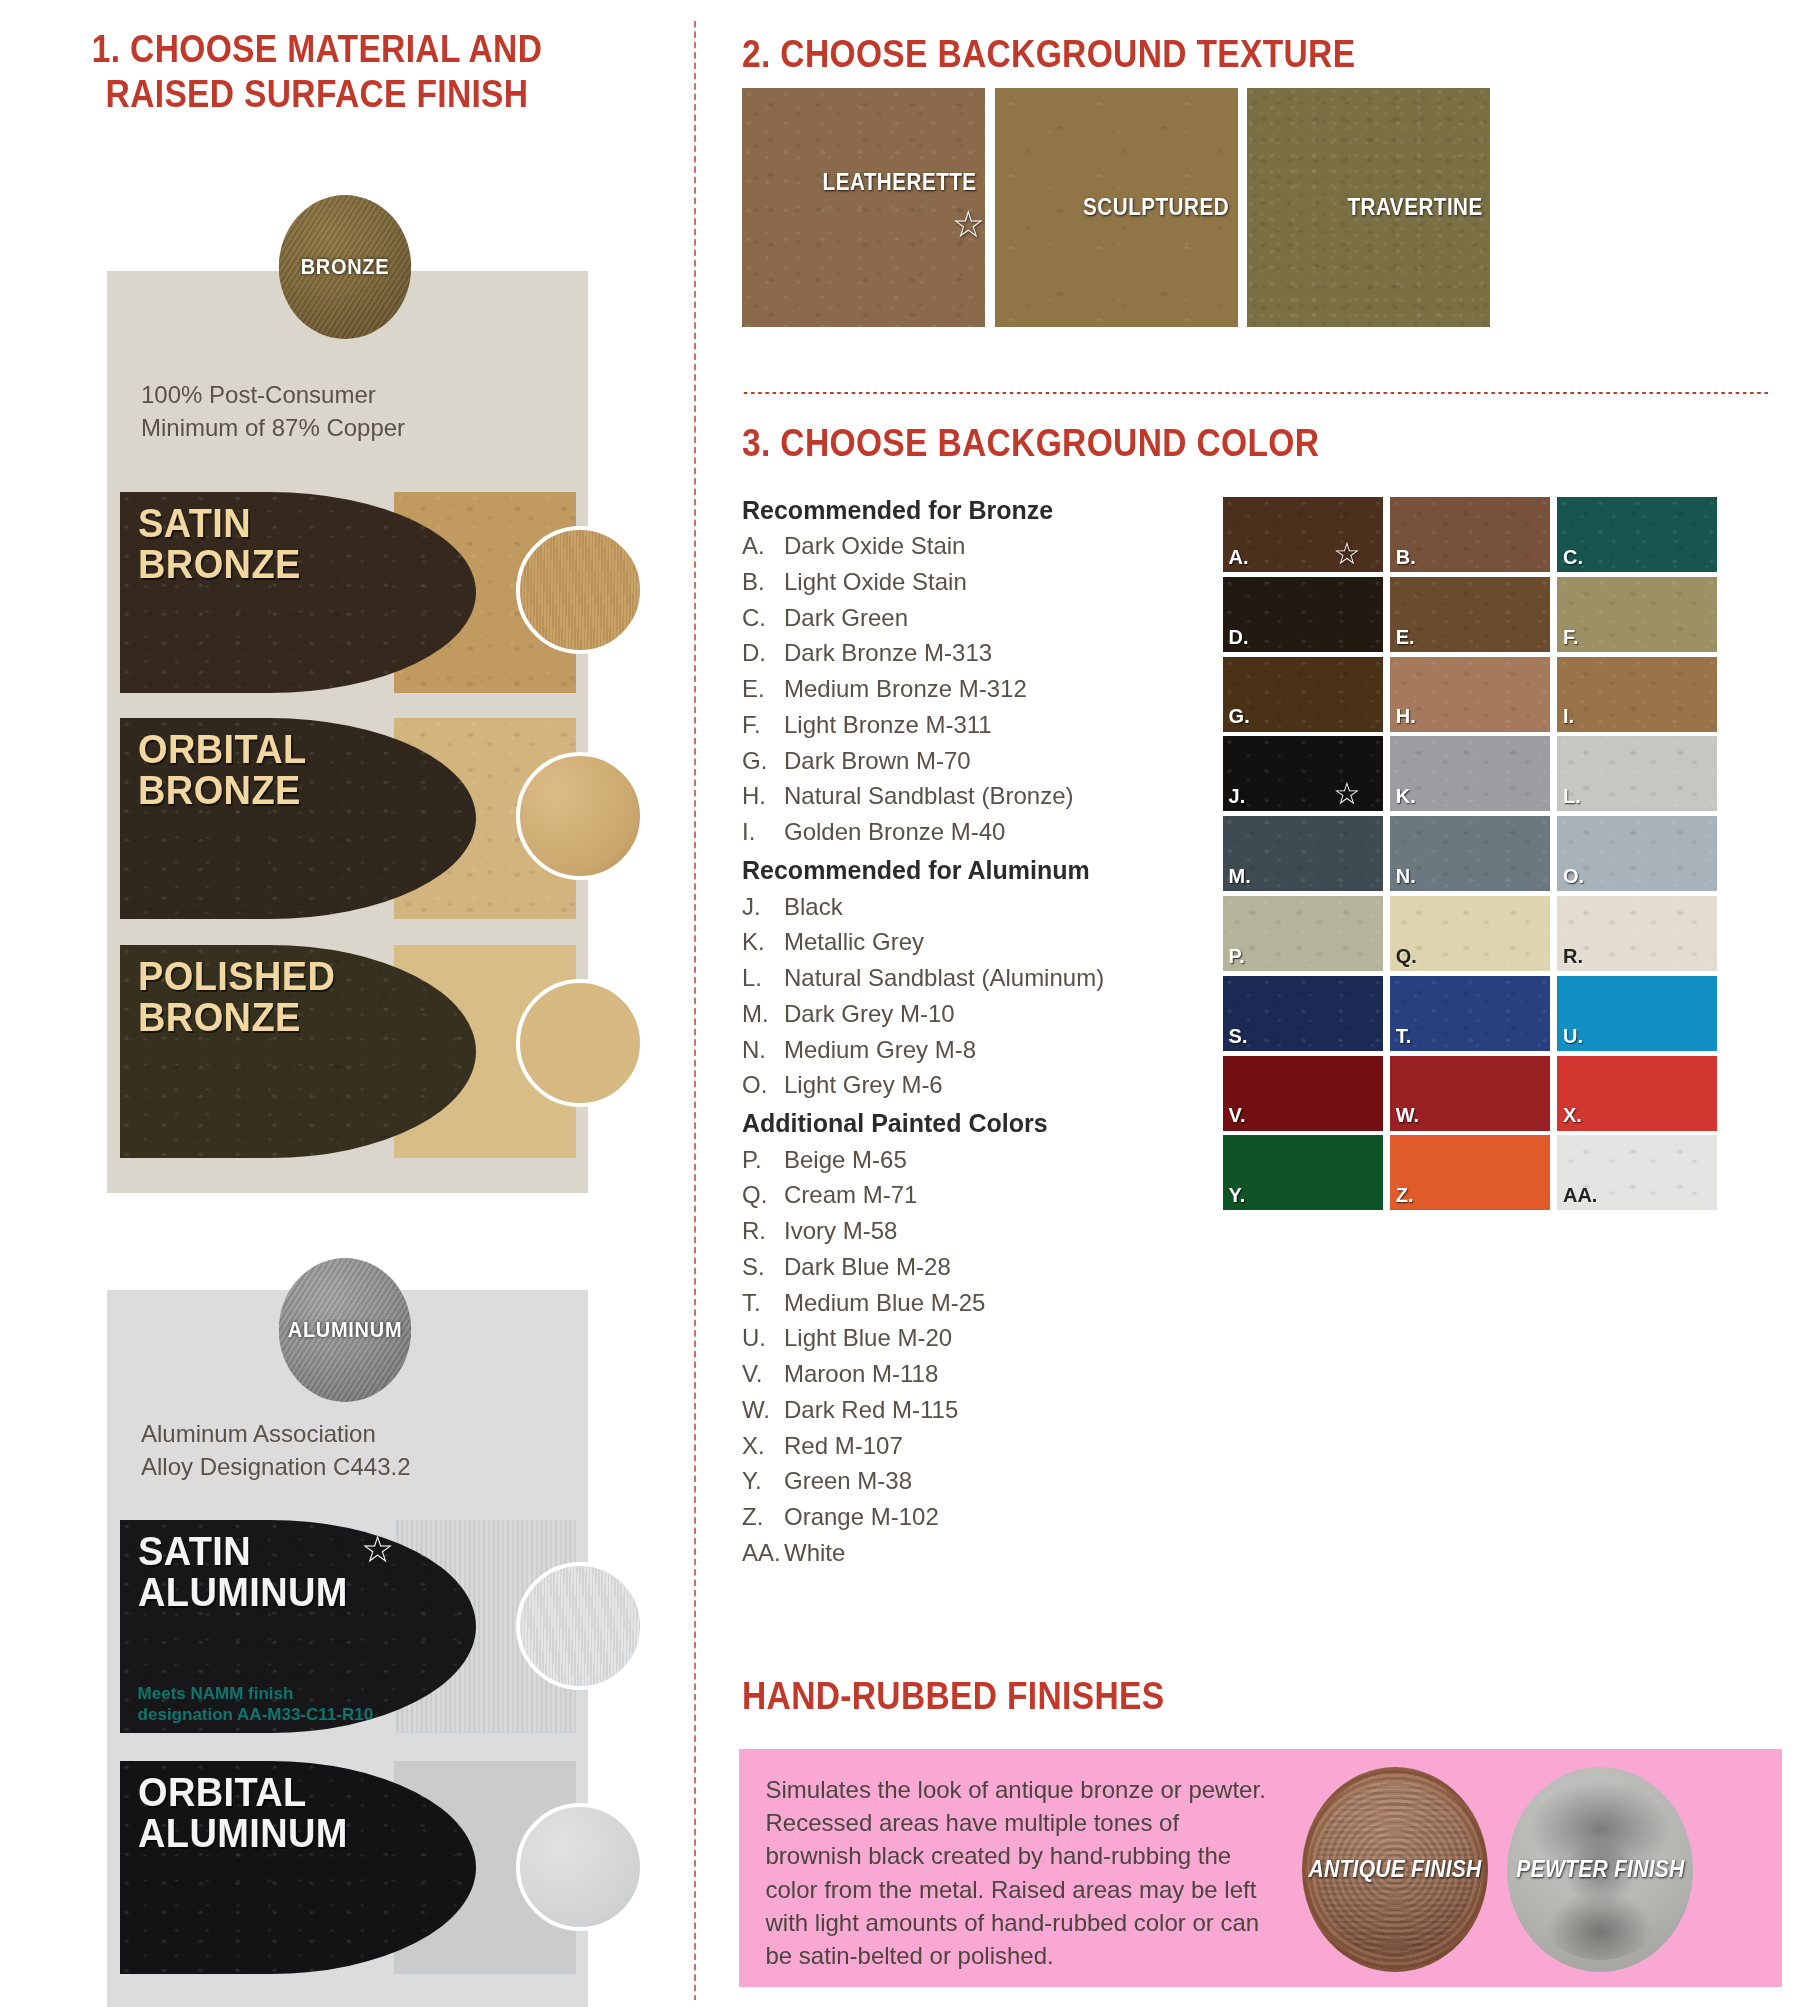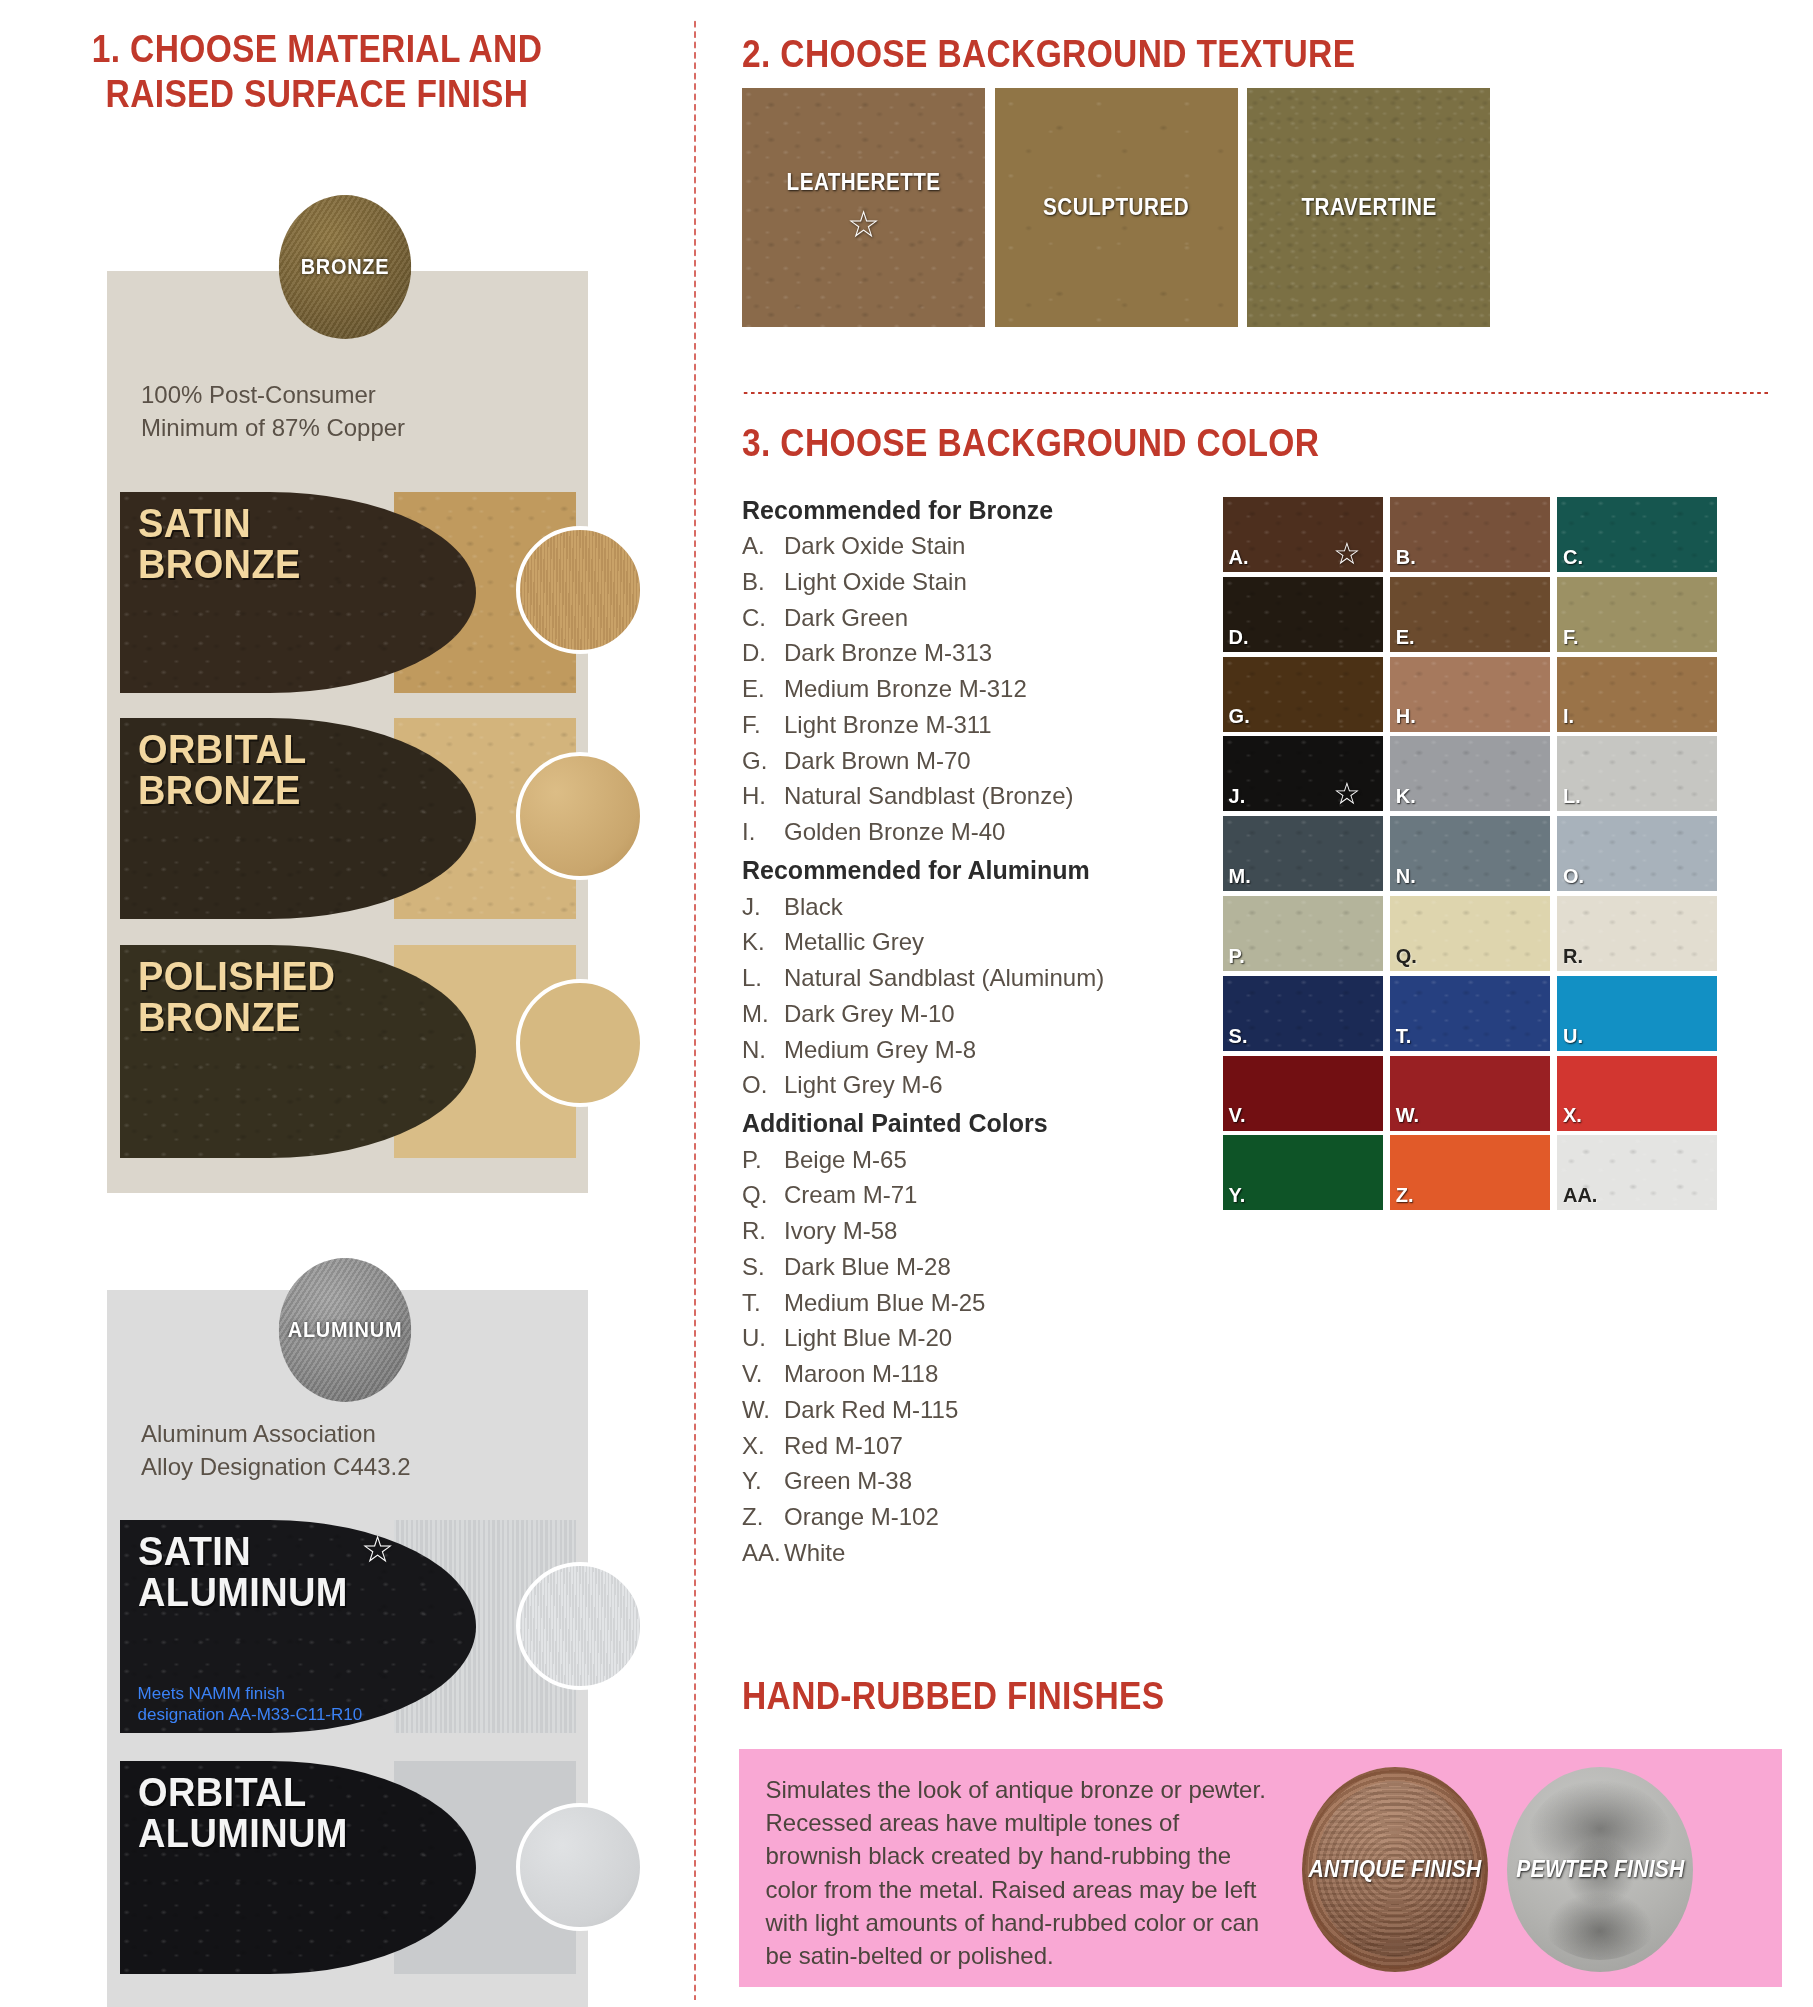"LEATHERETTE" .tex-tile { align-items: center -> flex-end }
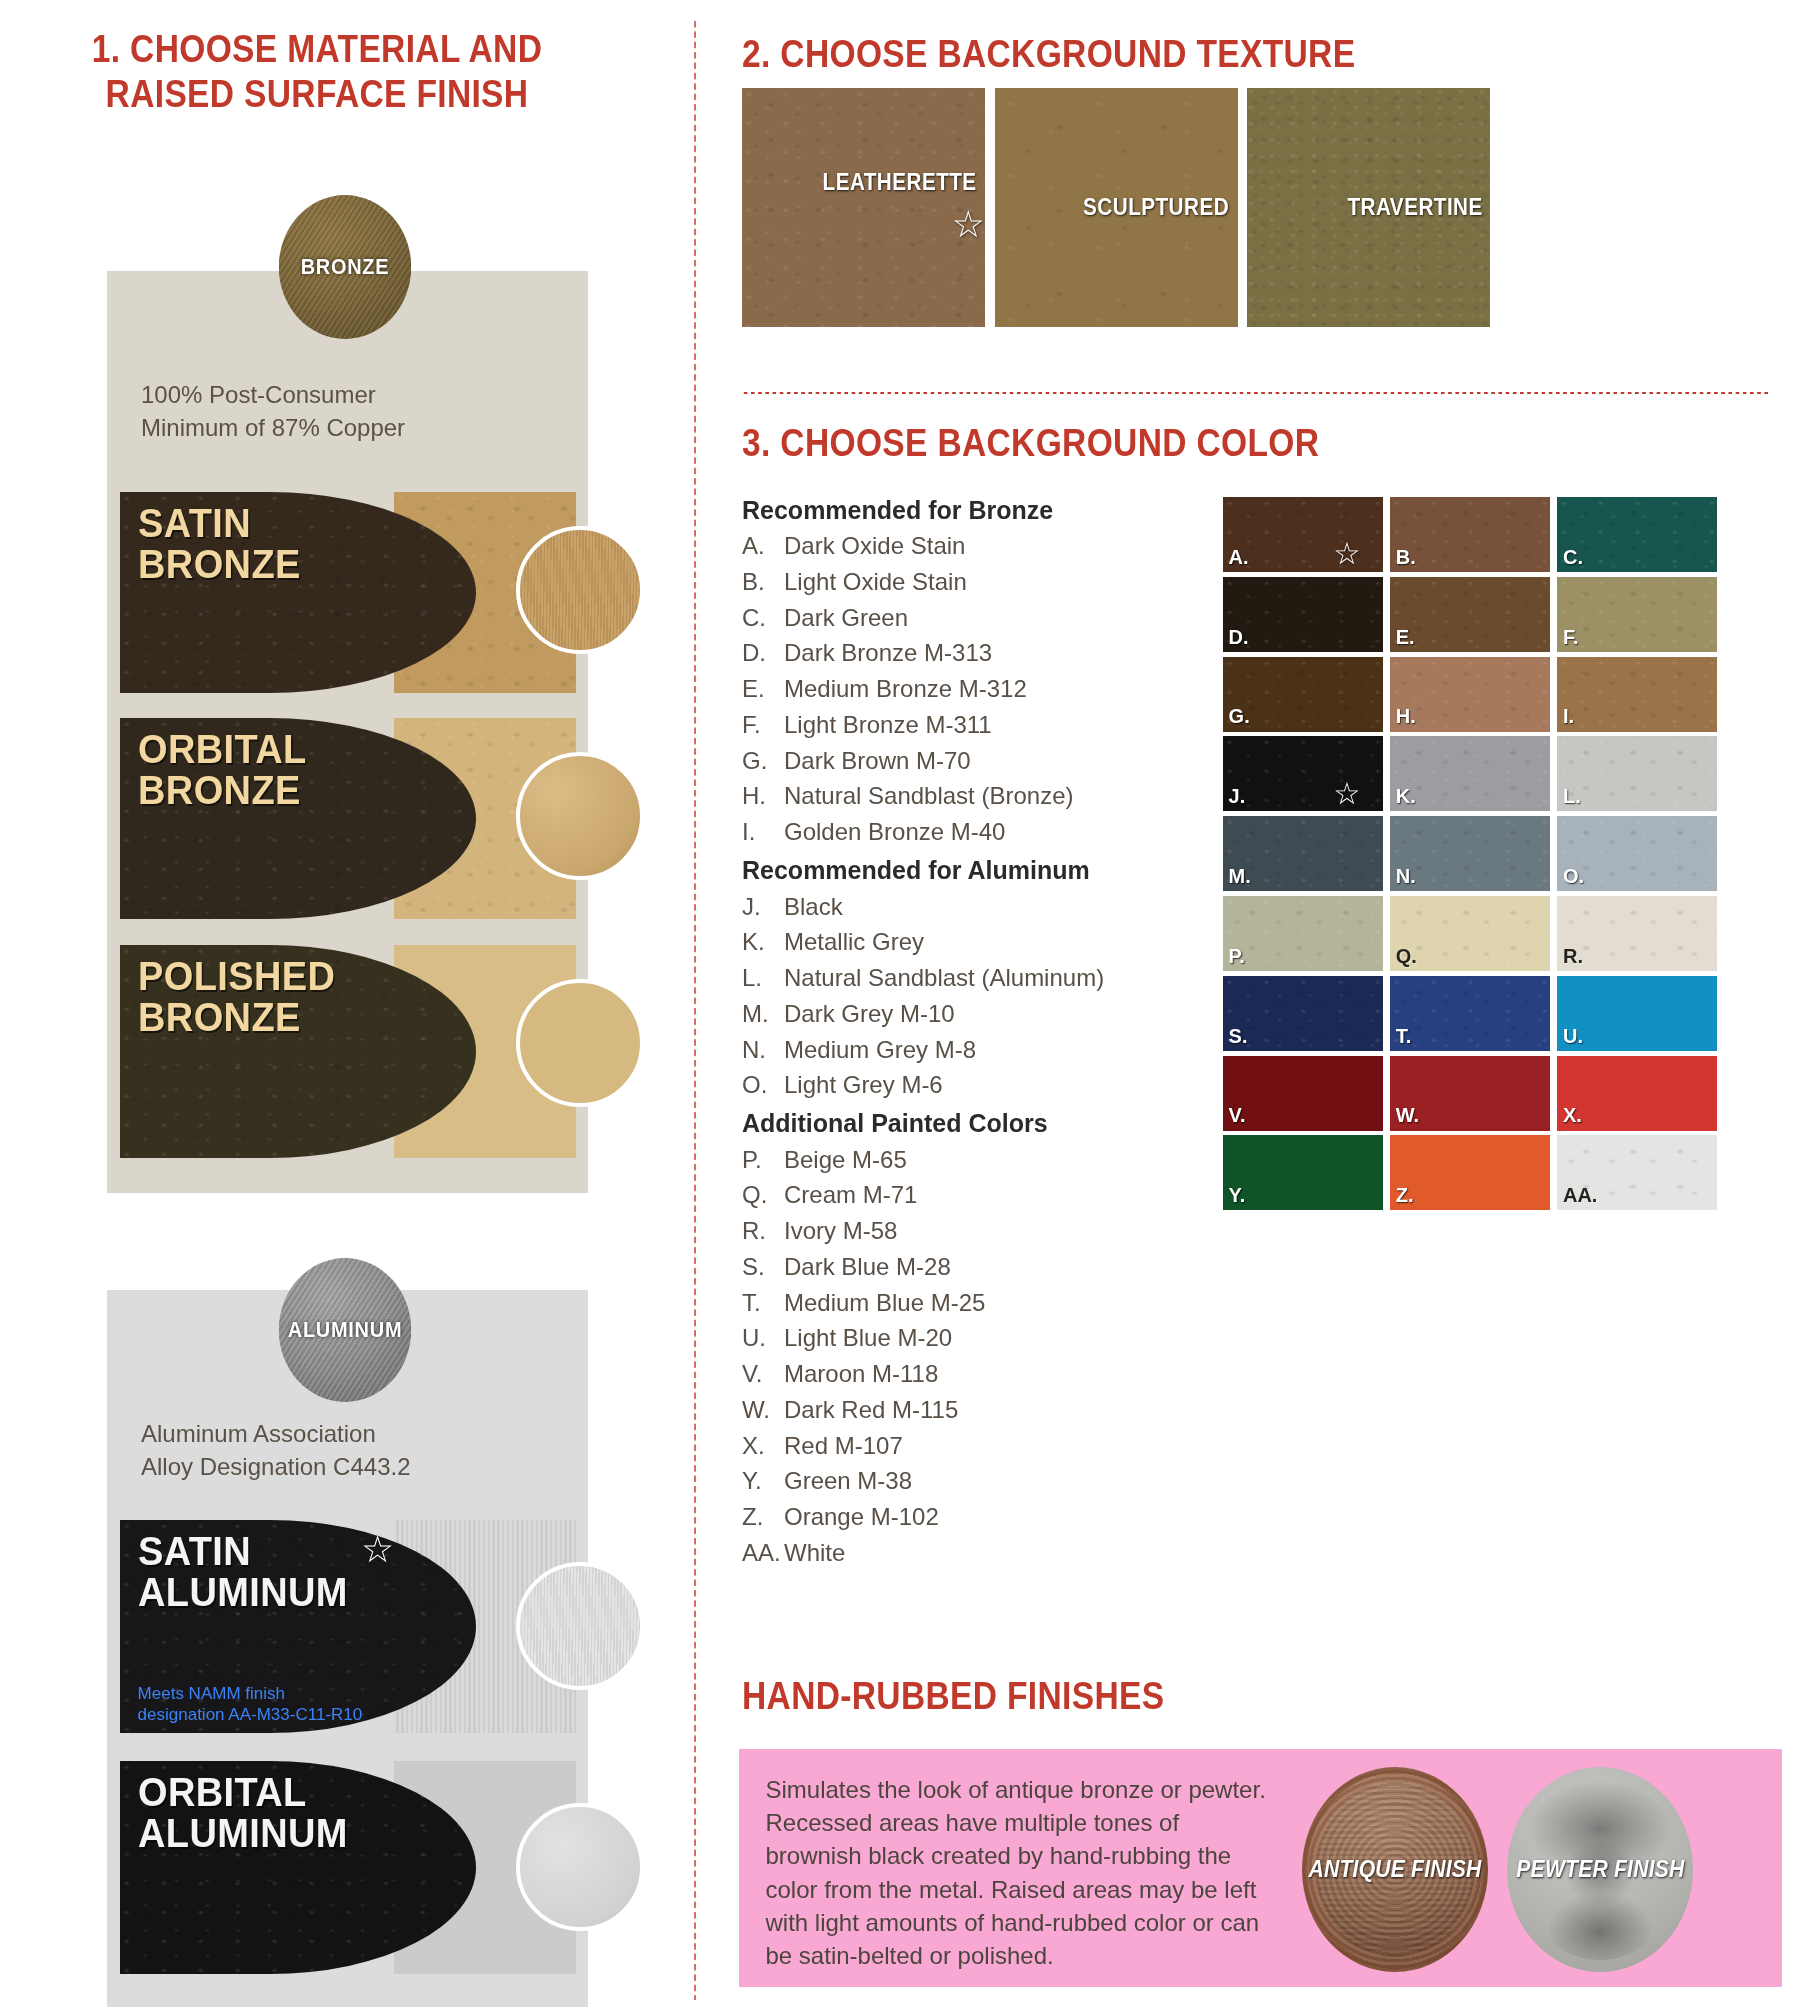"Meets NAMM finish" .finish .fsub { color: #3b82f6 -> #0f766e; font-weight: 400 -> 700 }
